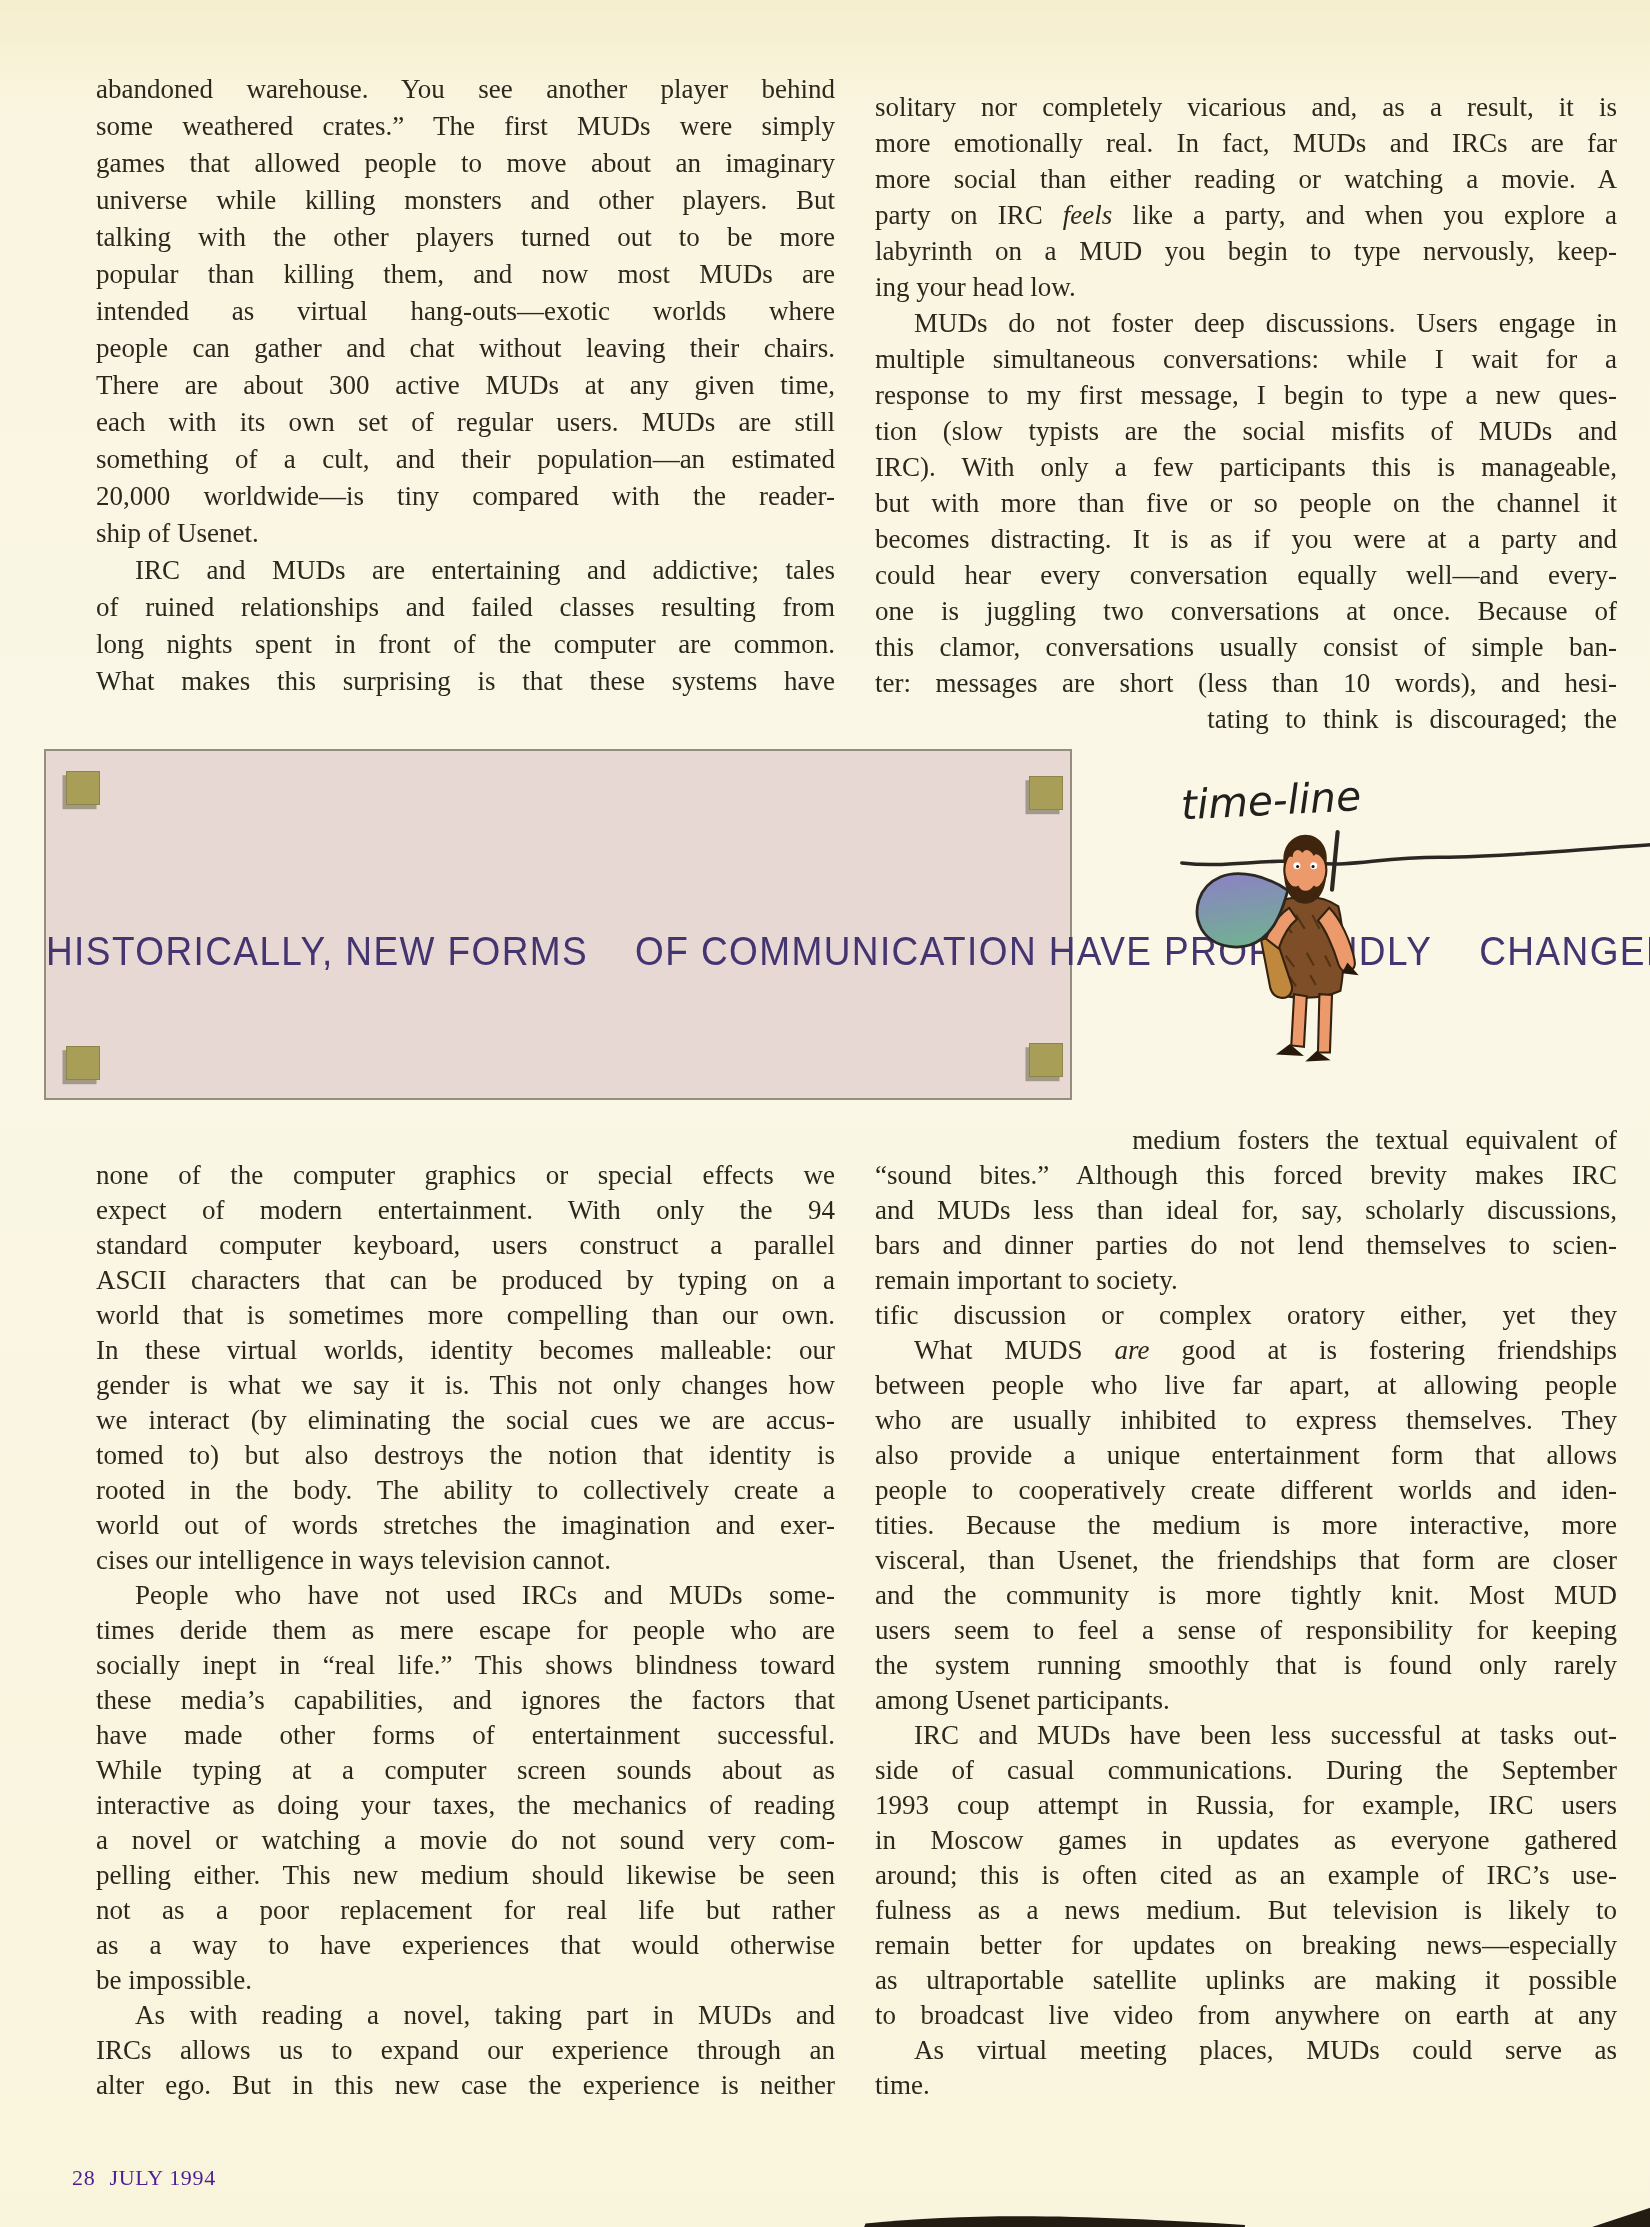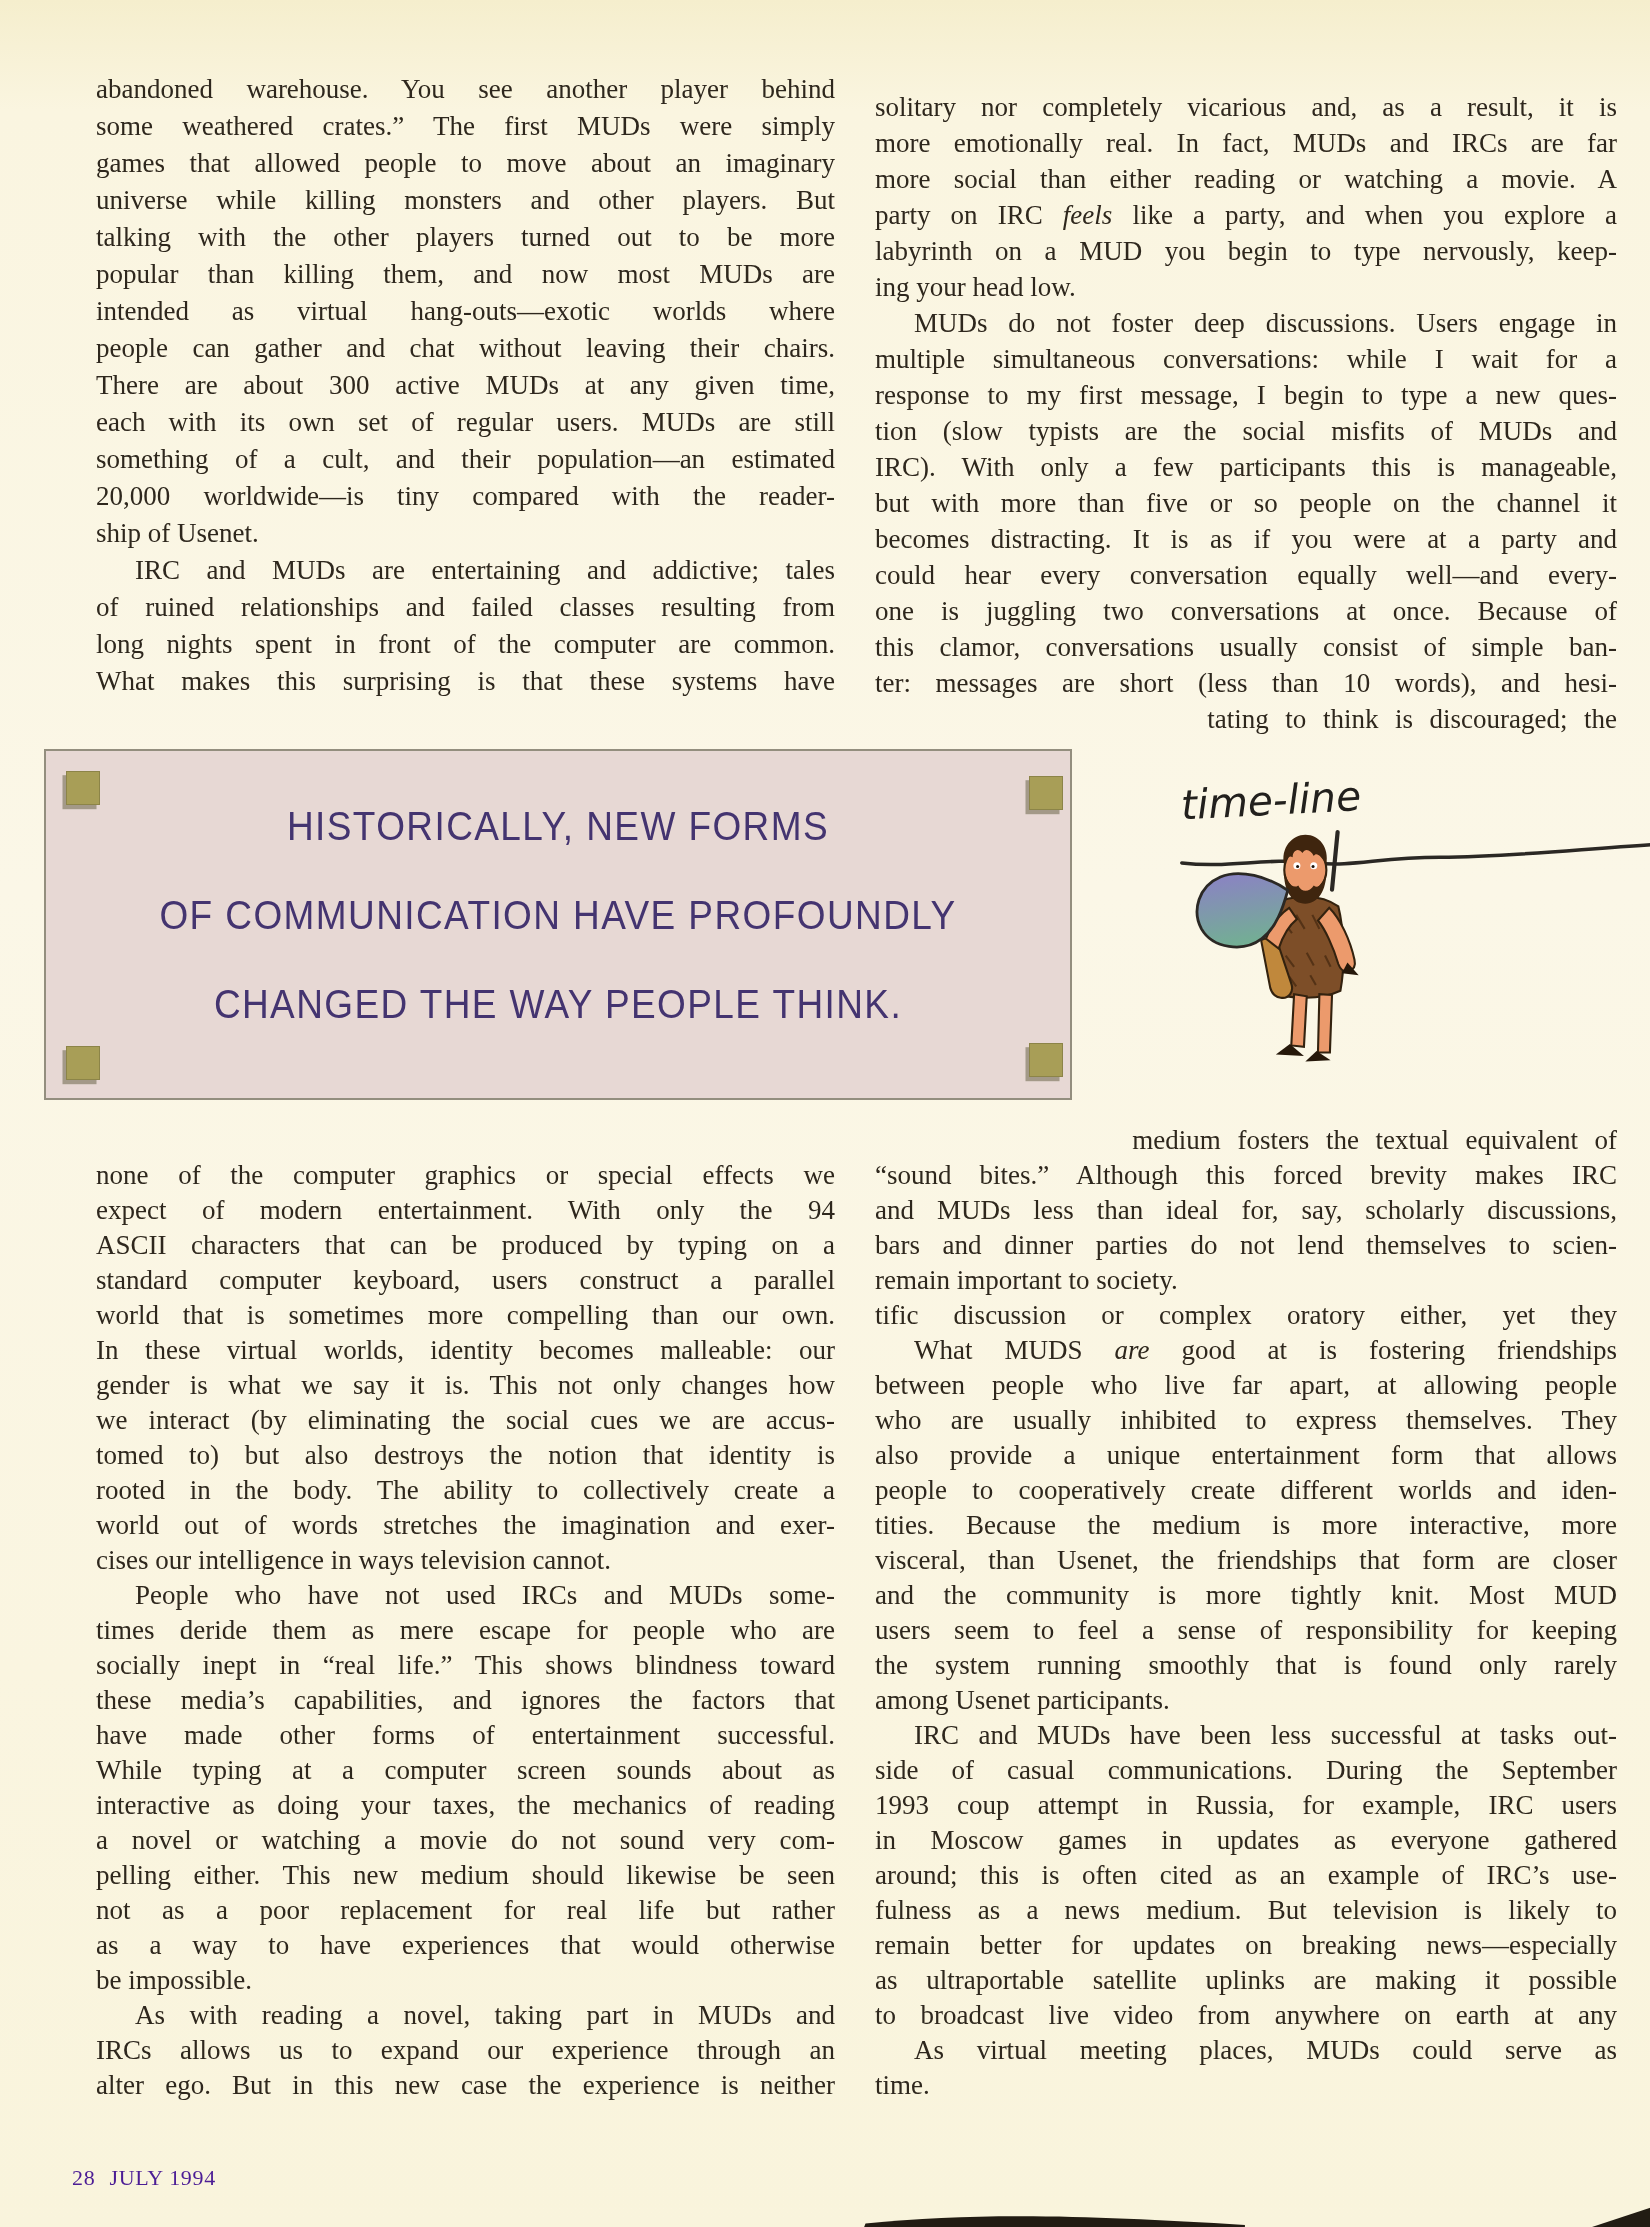"HISTORICALLY, NEW FORMS" #pull-quote { flex-direction: column -> row }
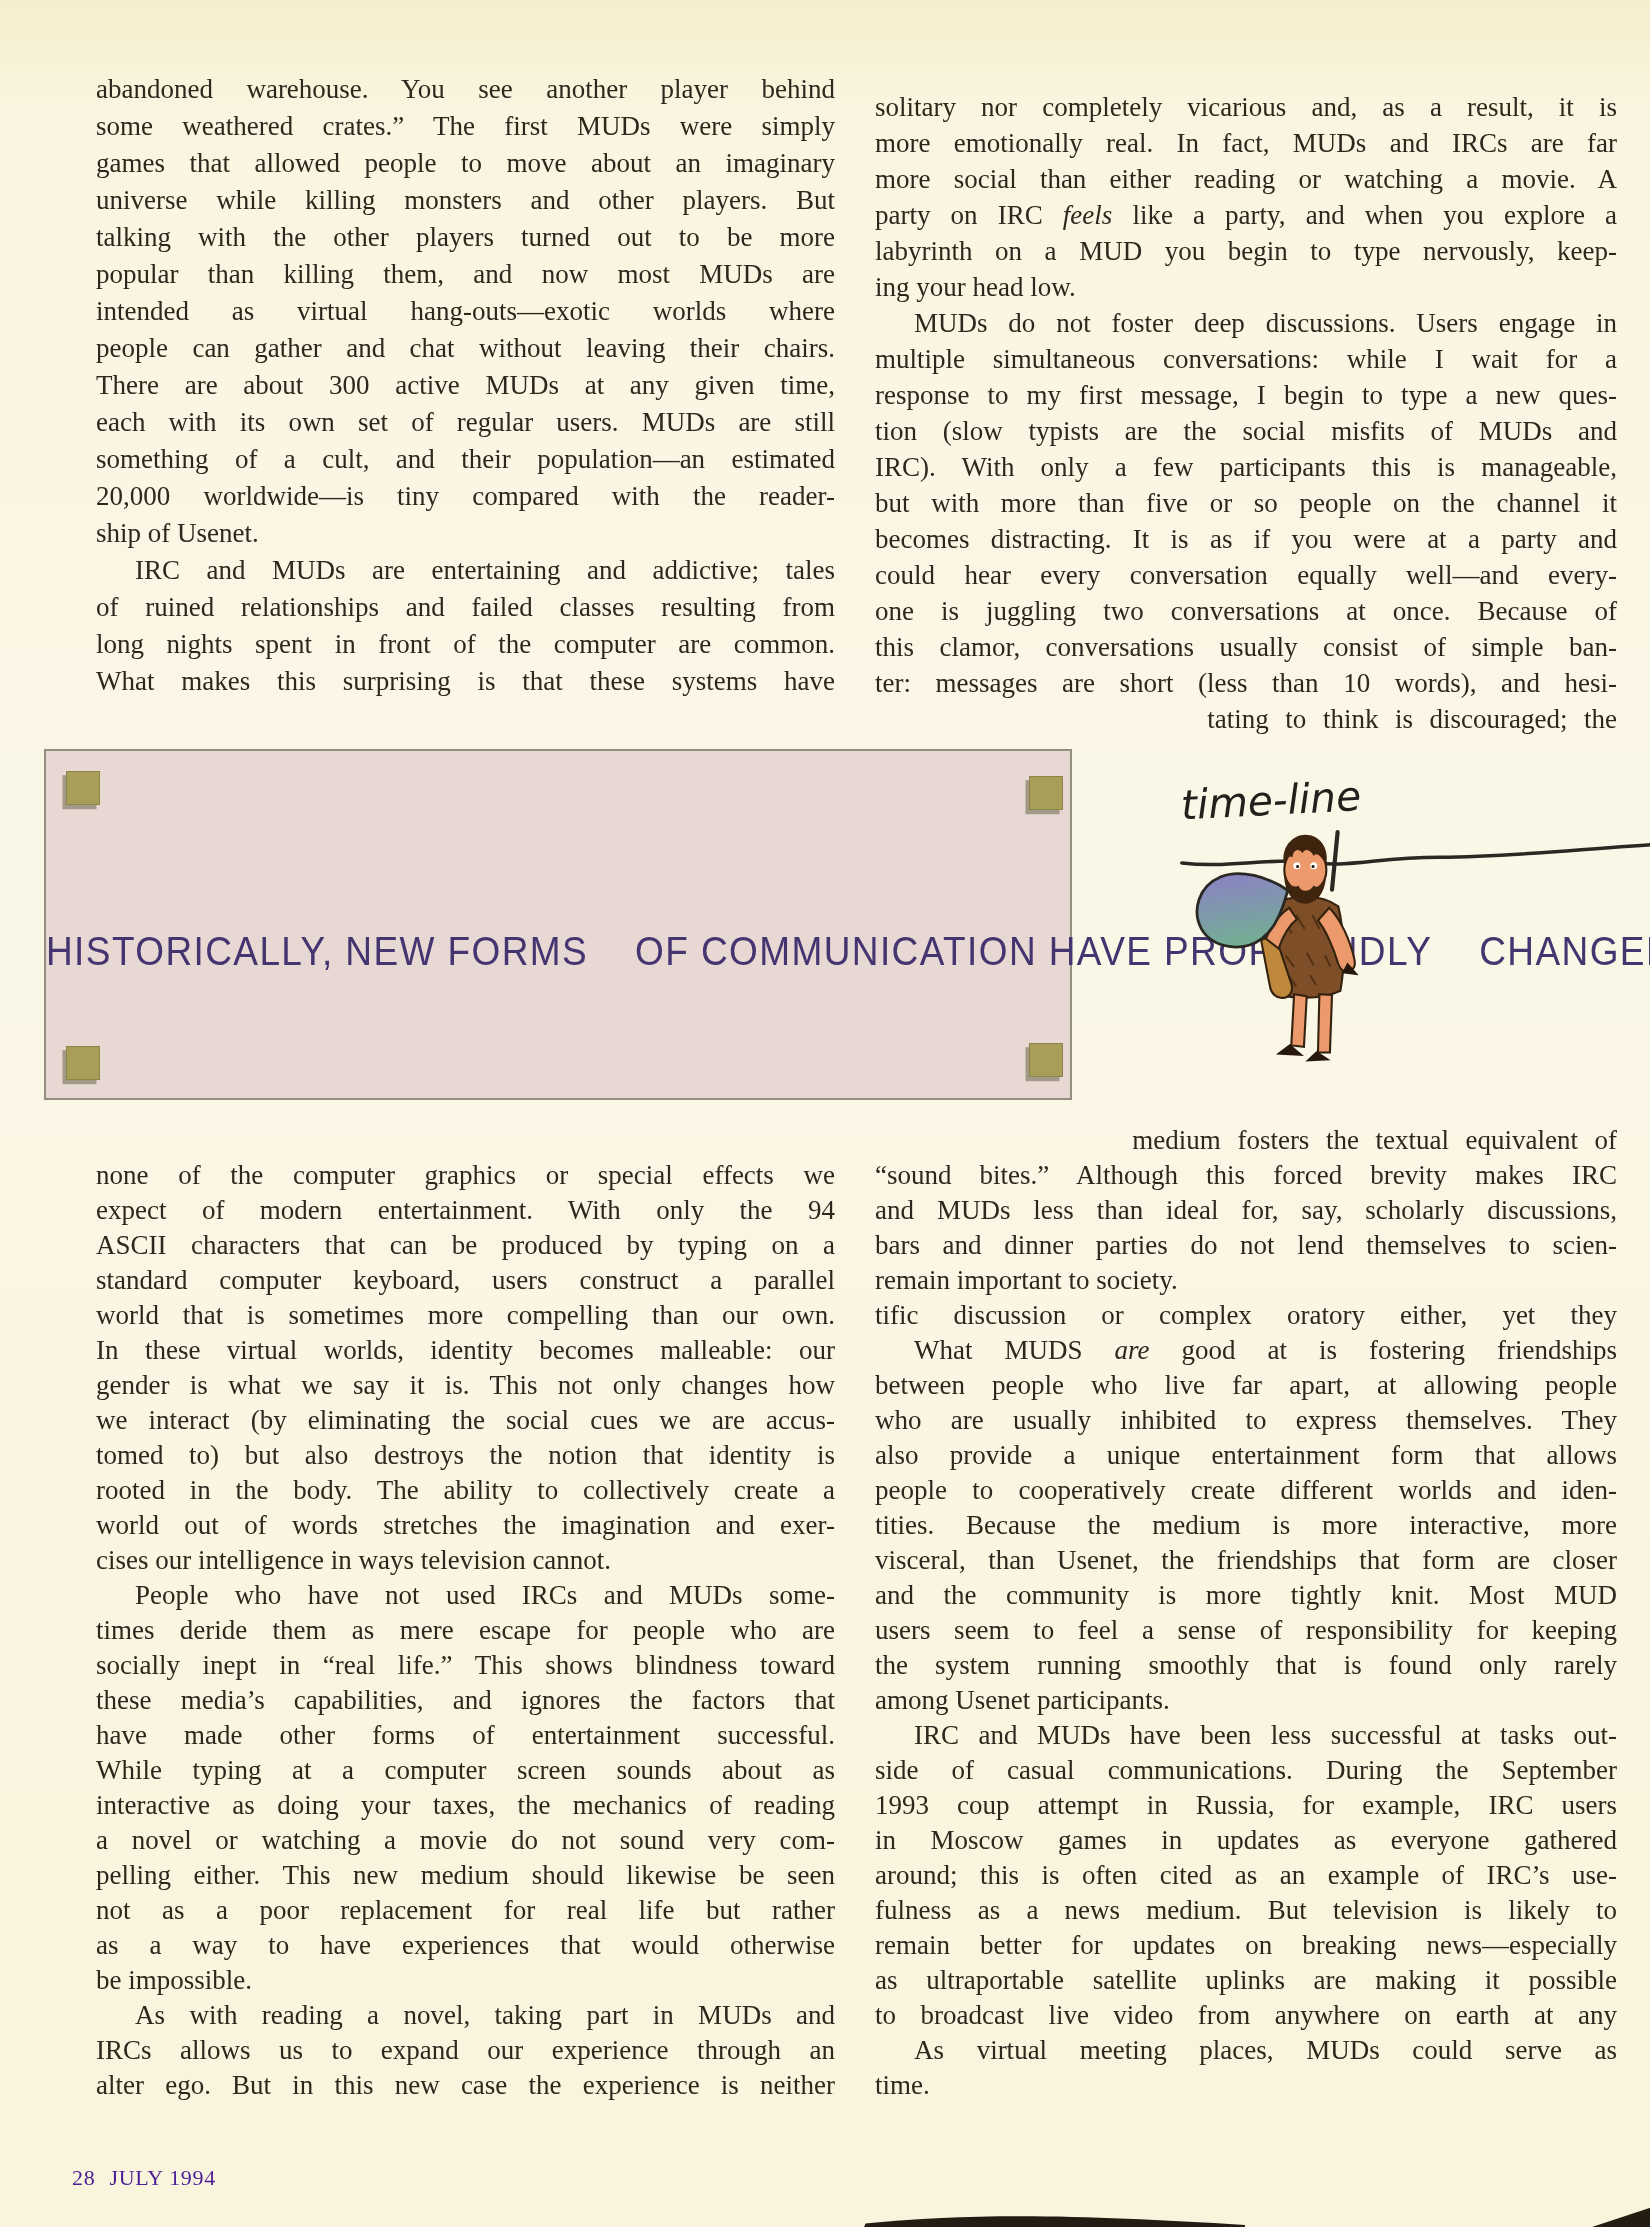"ASCII characters that can be" div.line { order: before "standard computer keyboard, users" -> after "standard computer keyboard, users" }
